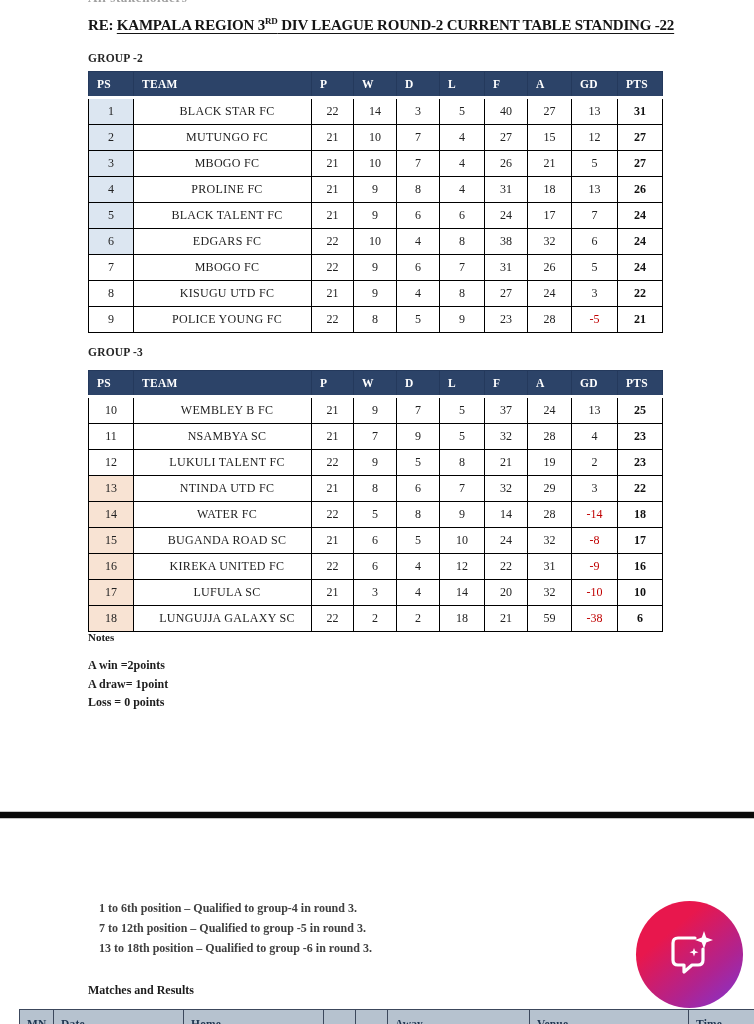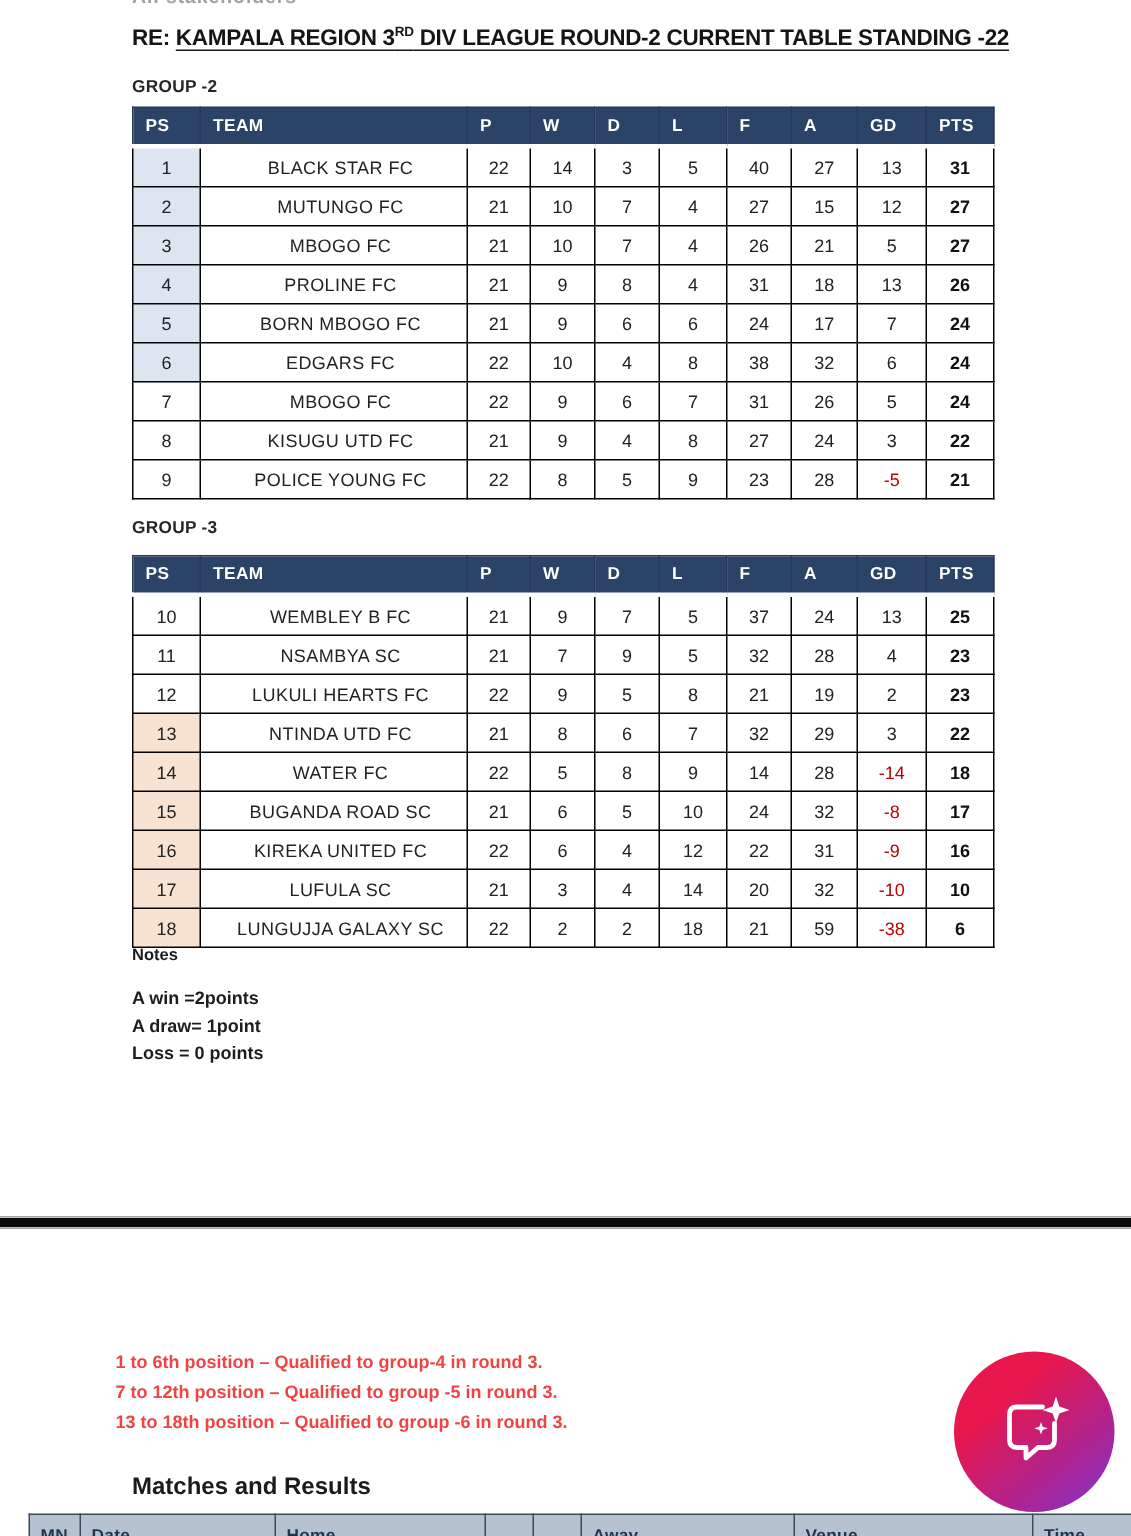"RE: KAMPALA REGION 3RD DIV" .page { font-family: Liberation Sans, sans-serif -> Liberation Serif, serif }
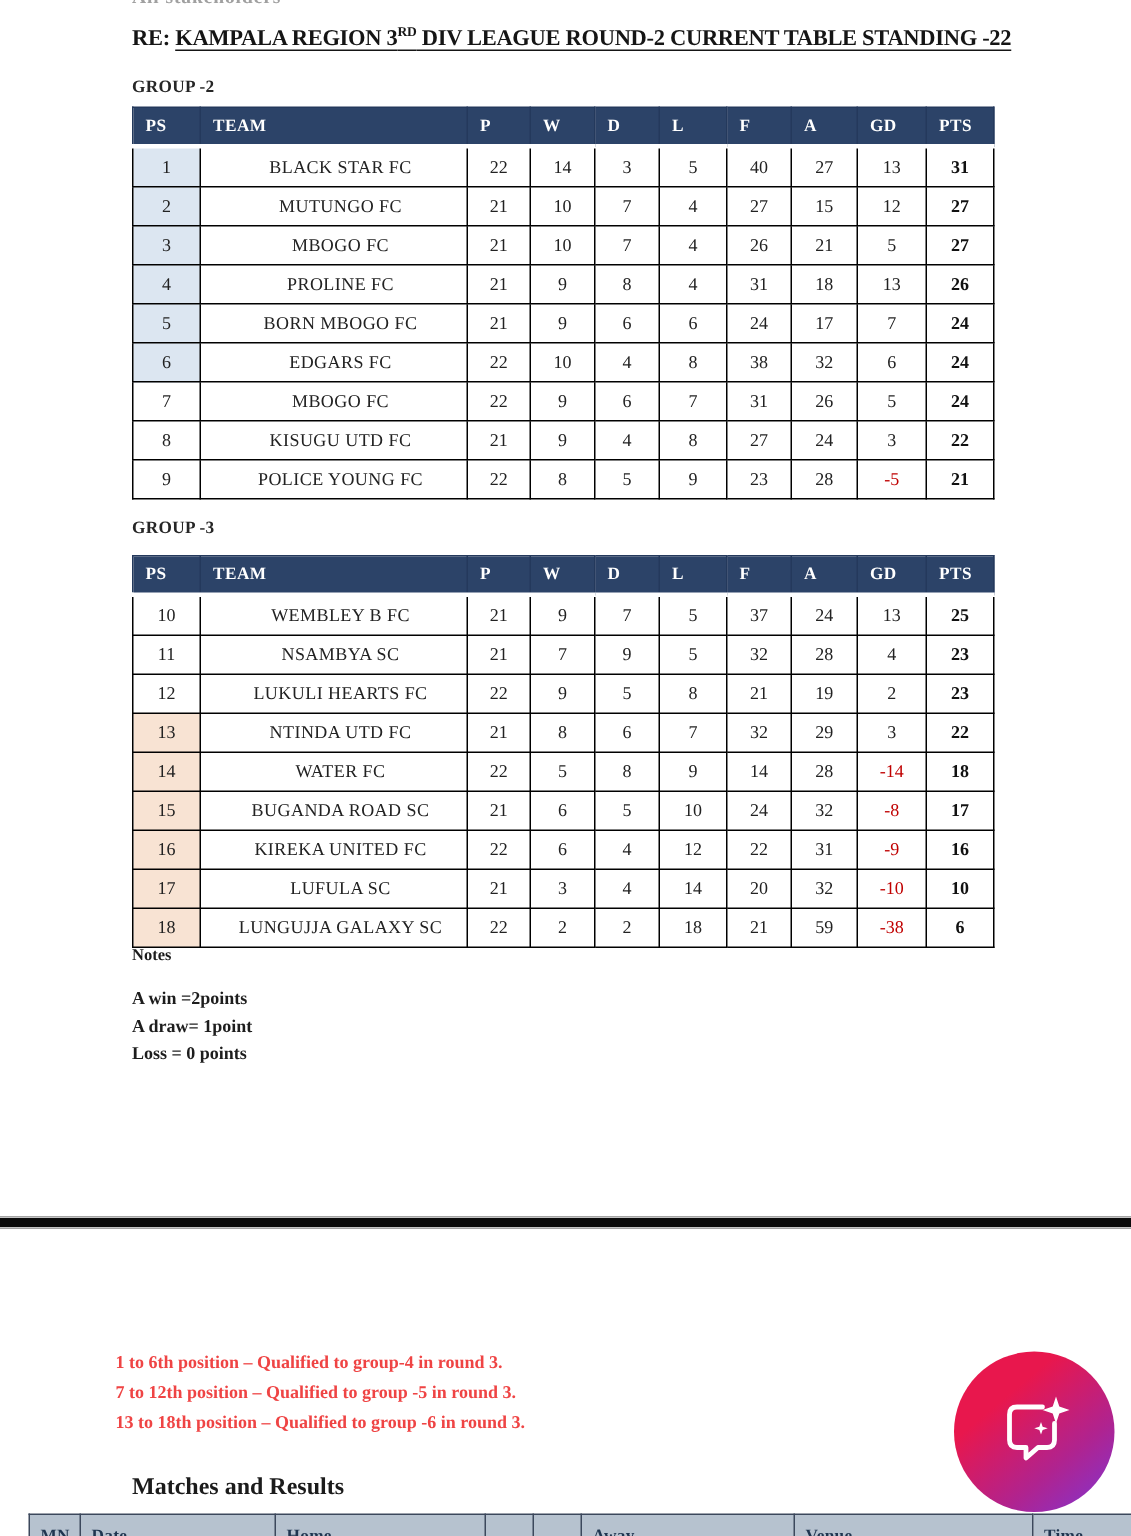"BORN MBOGO FC" td.team { text: BORN MBOGO -> BLACK TALENT }
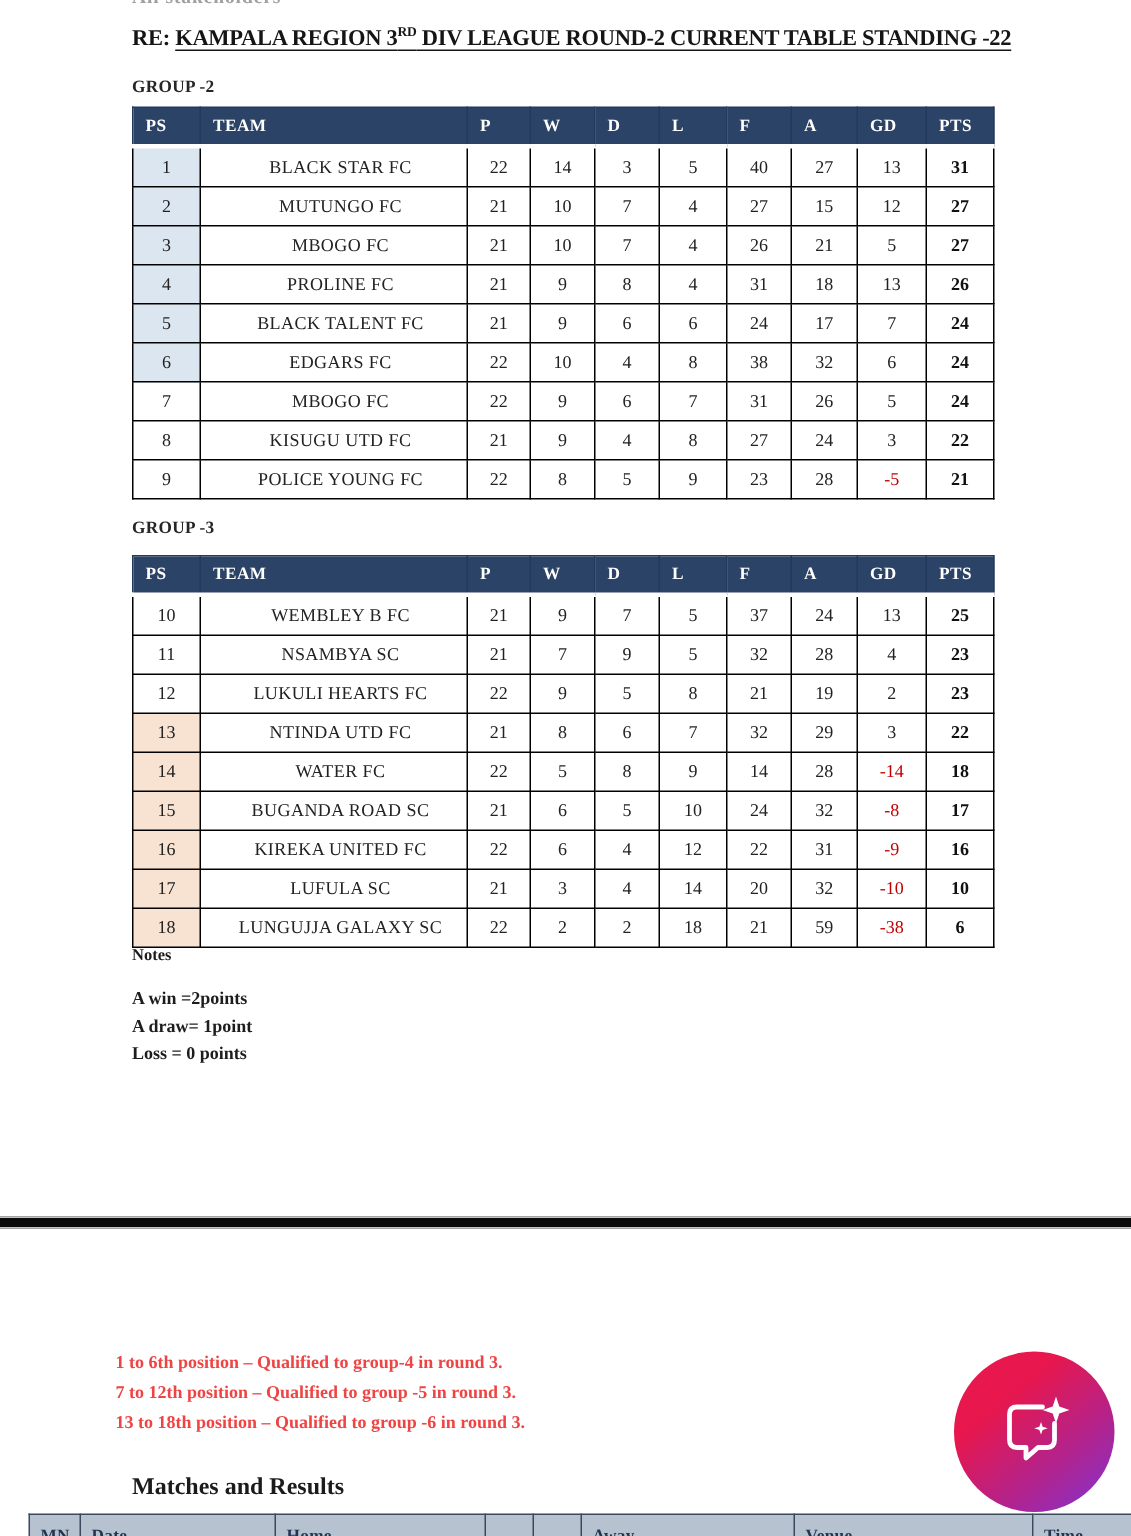"LUKULI HEARTS FC" td.team { text: HEARTS -> TALENT }
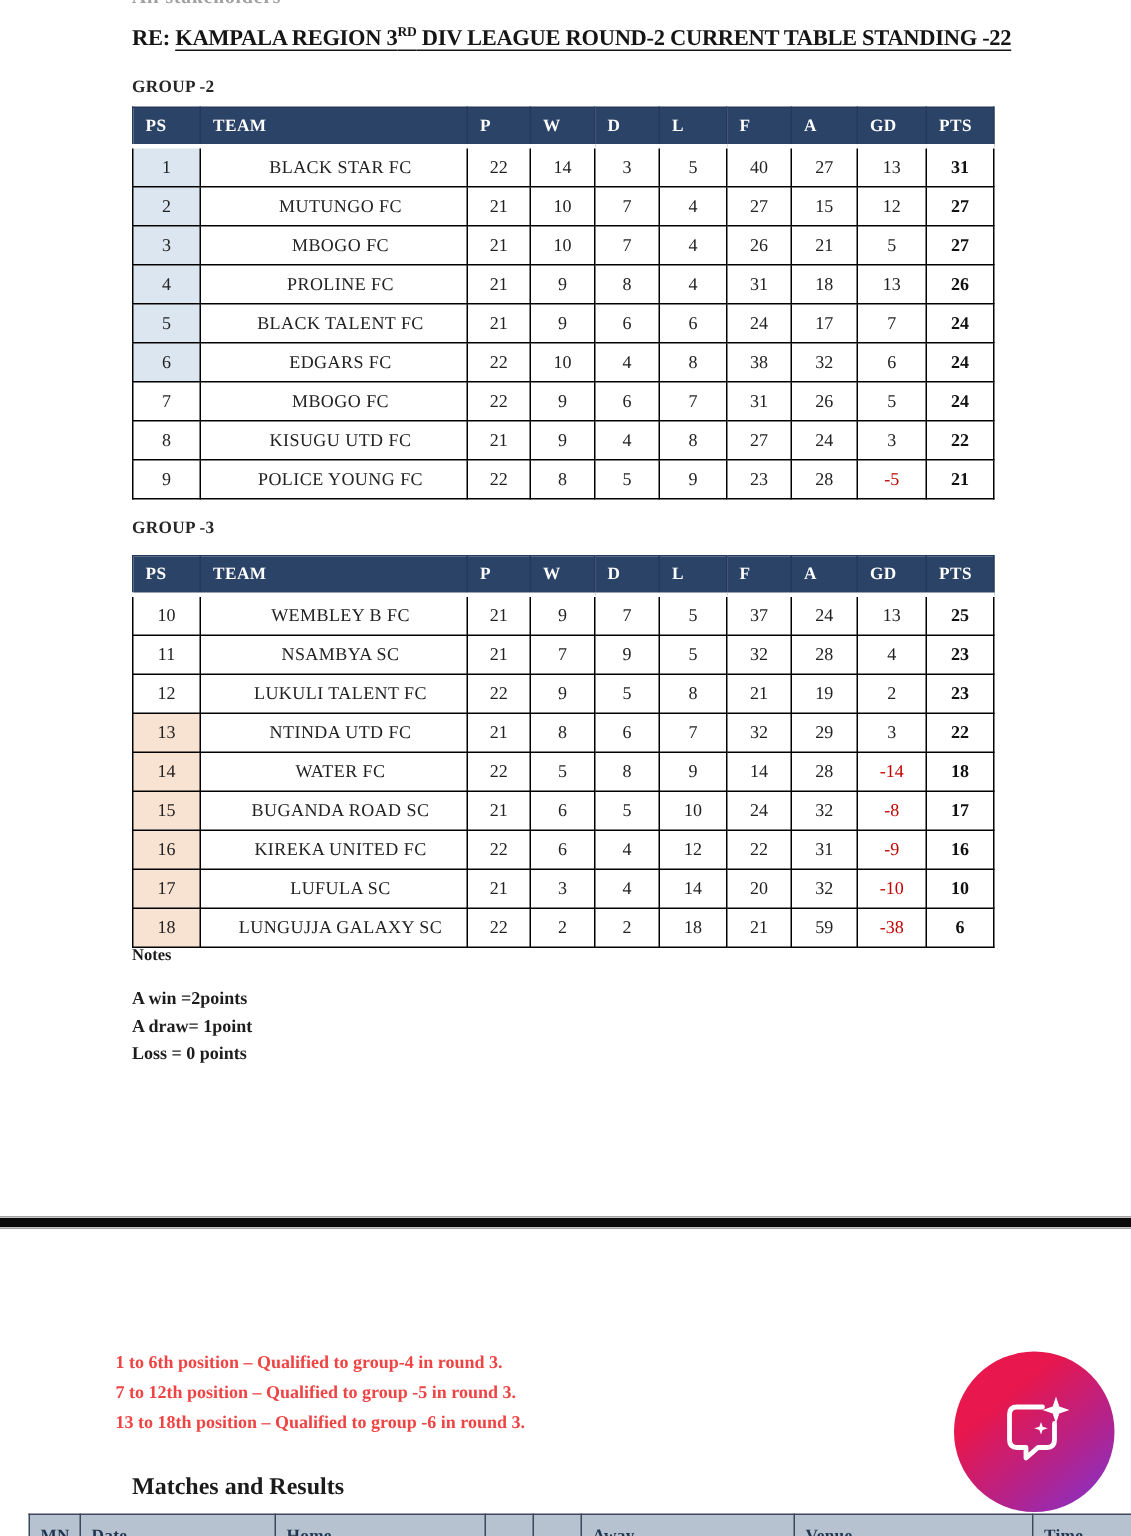"1 to 6th position –" #quals { color: #ef4444 -> #404040; left: 77px -> 99px }
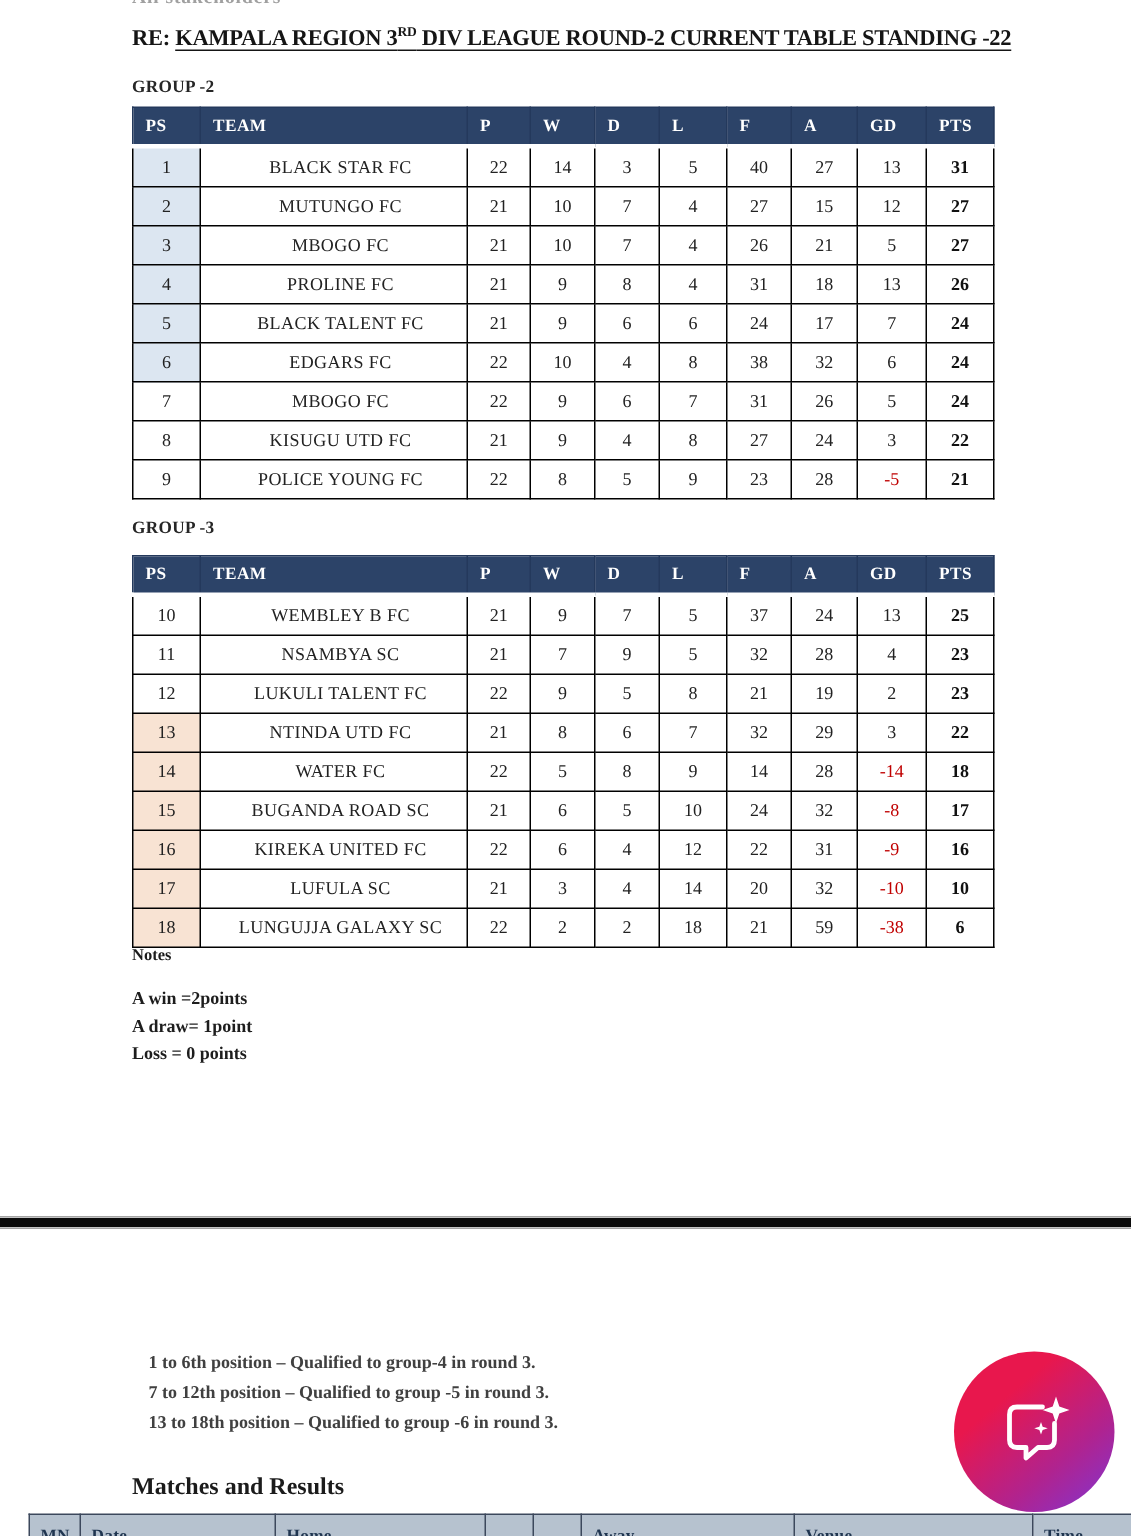"Matches and Results" #m-heading { font-size: 16px -> 12px }
